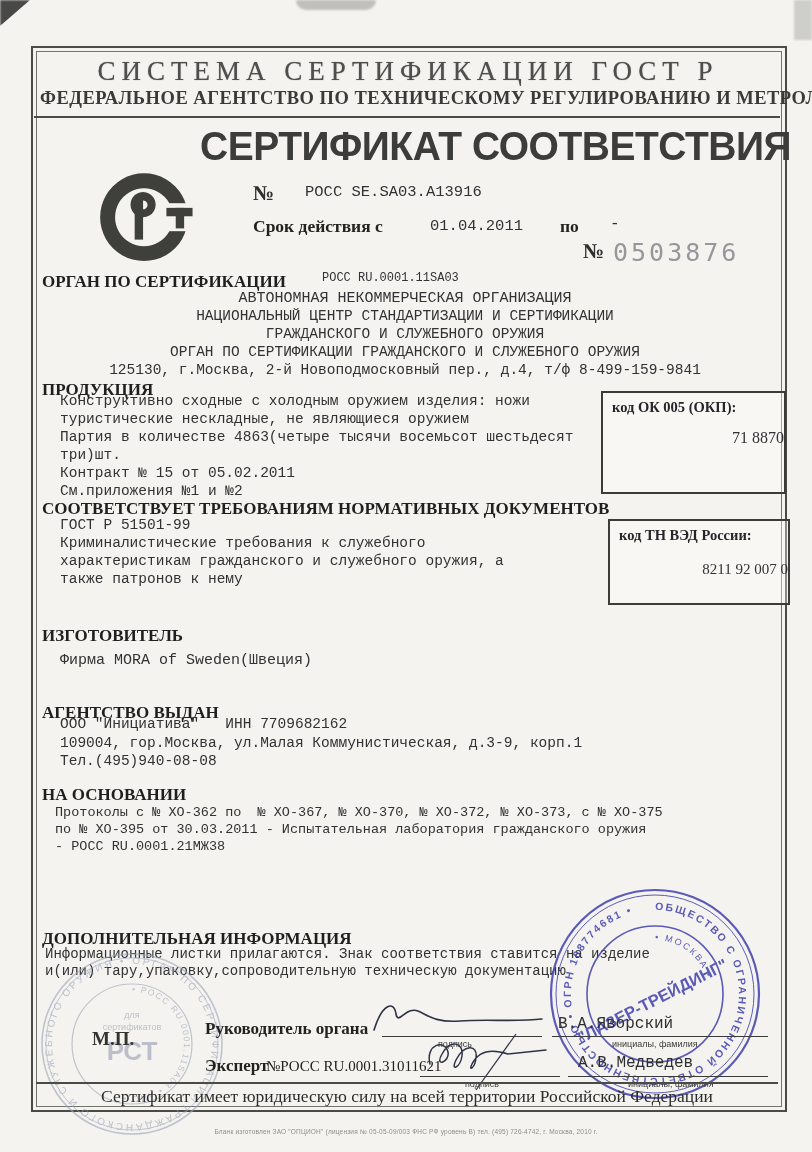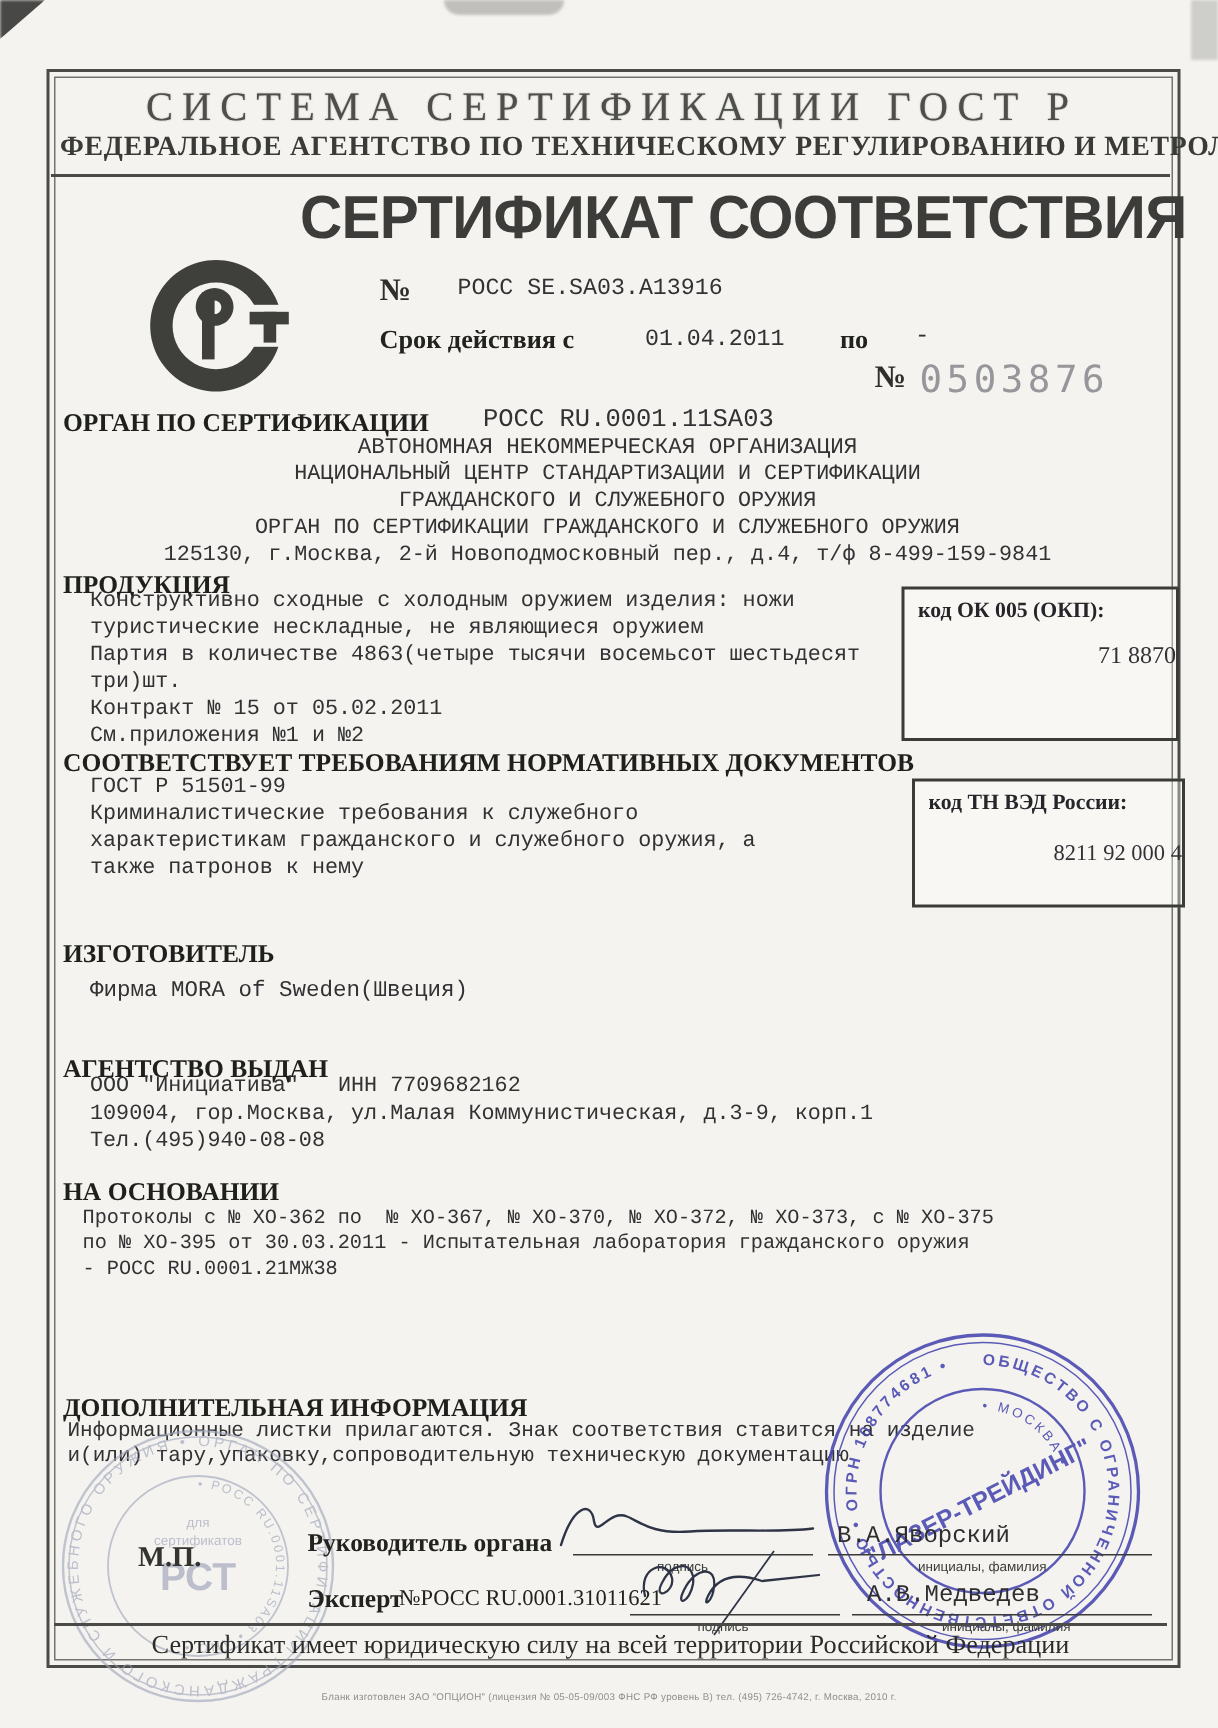"РОСС RU.0001.11SA03" div.t { font-size: 17px -> 12px }
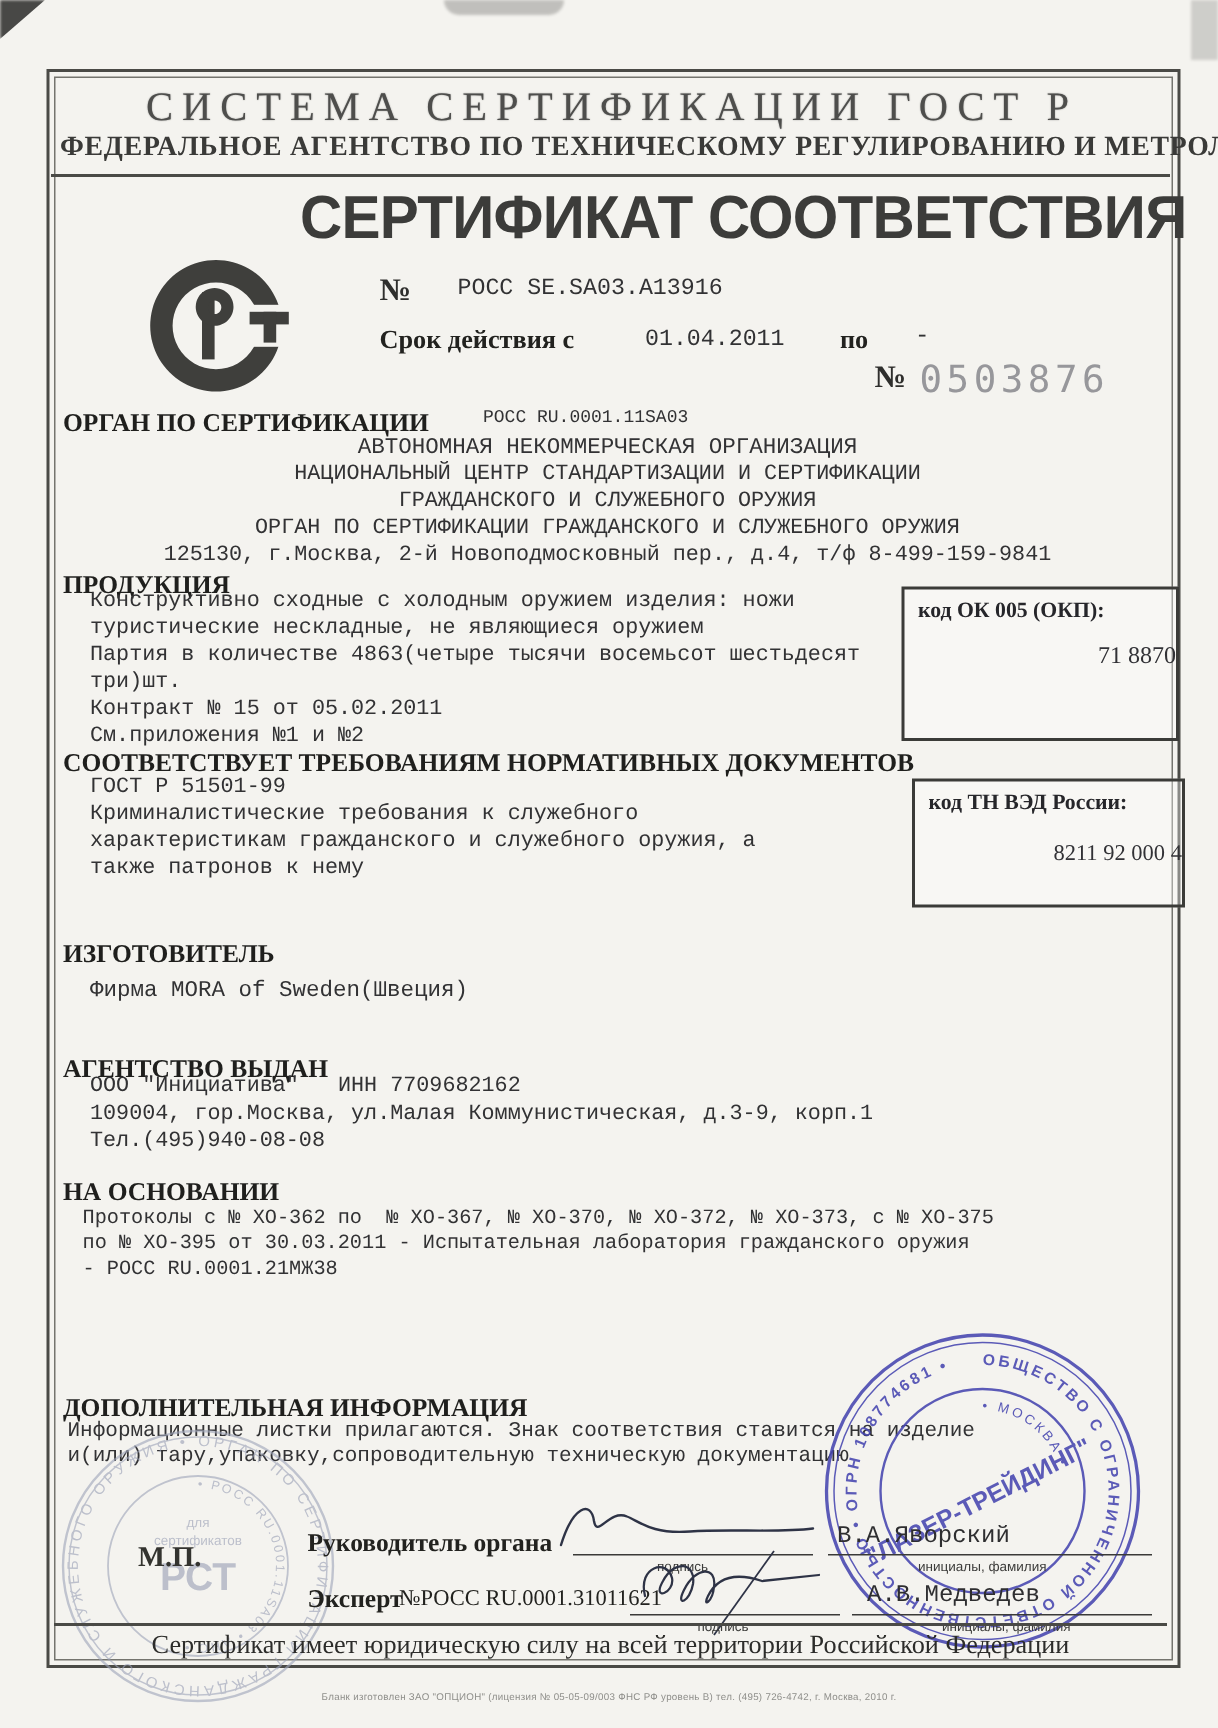"8211 92 000 4" div.cb-value { text: 92 000 4 -> 92 007 0 }
